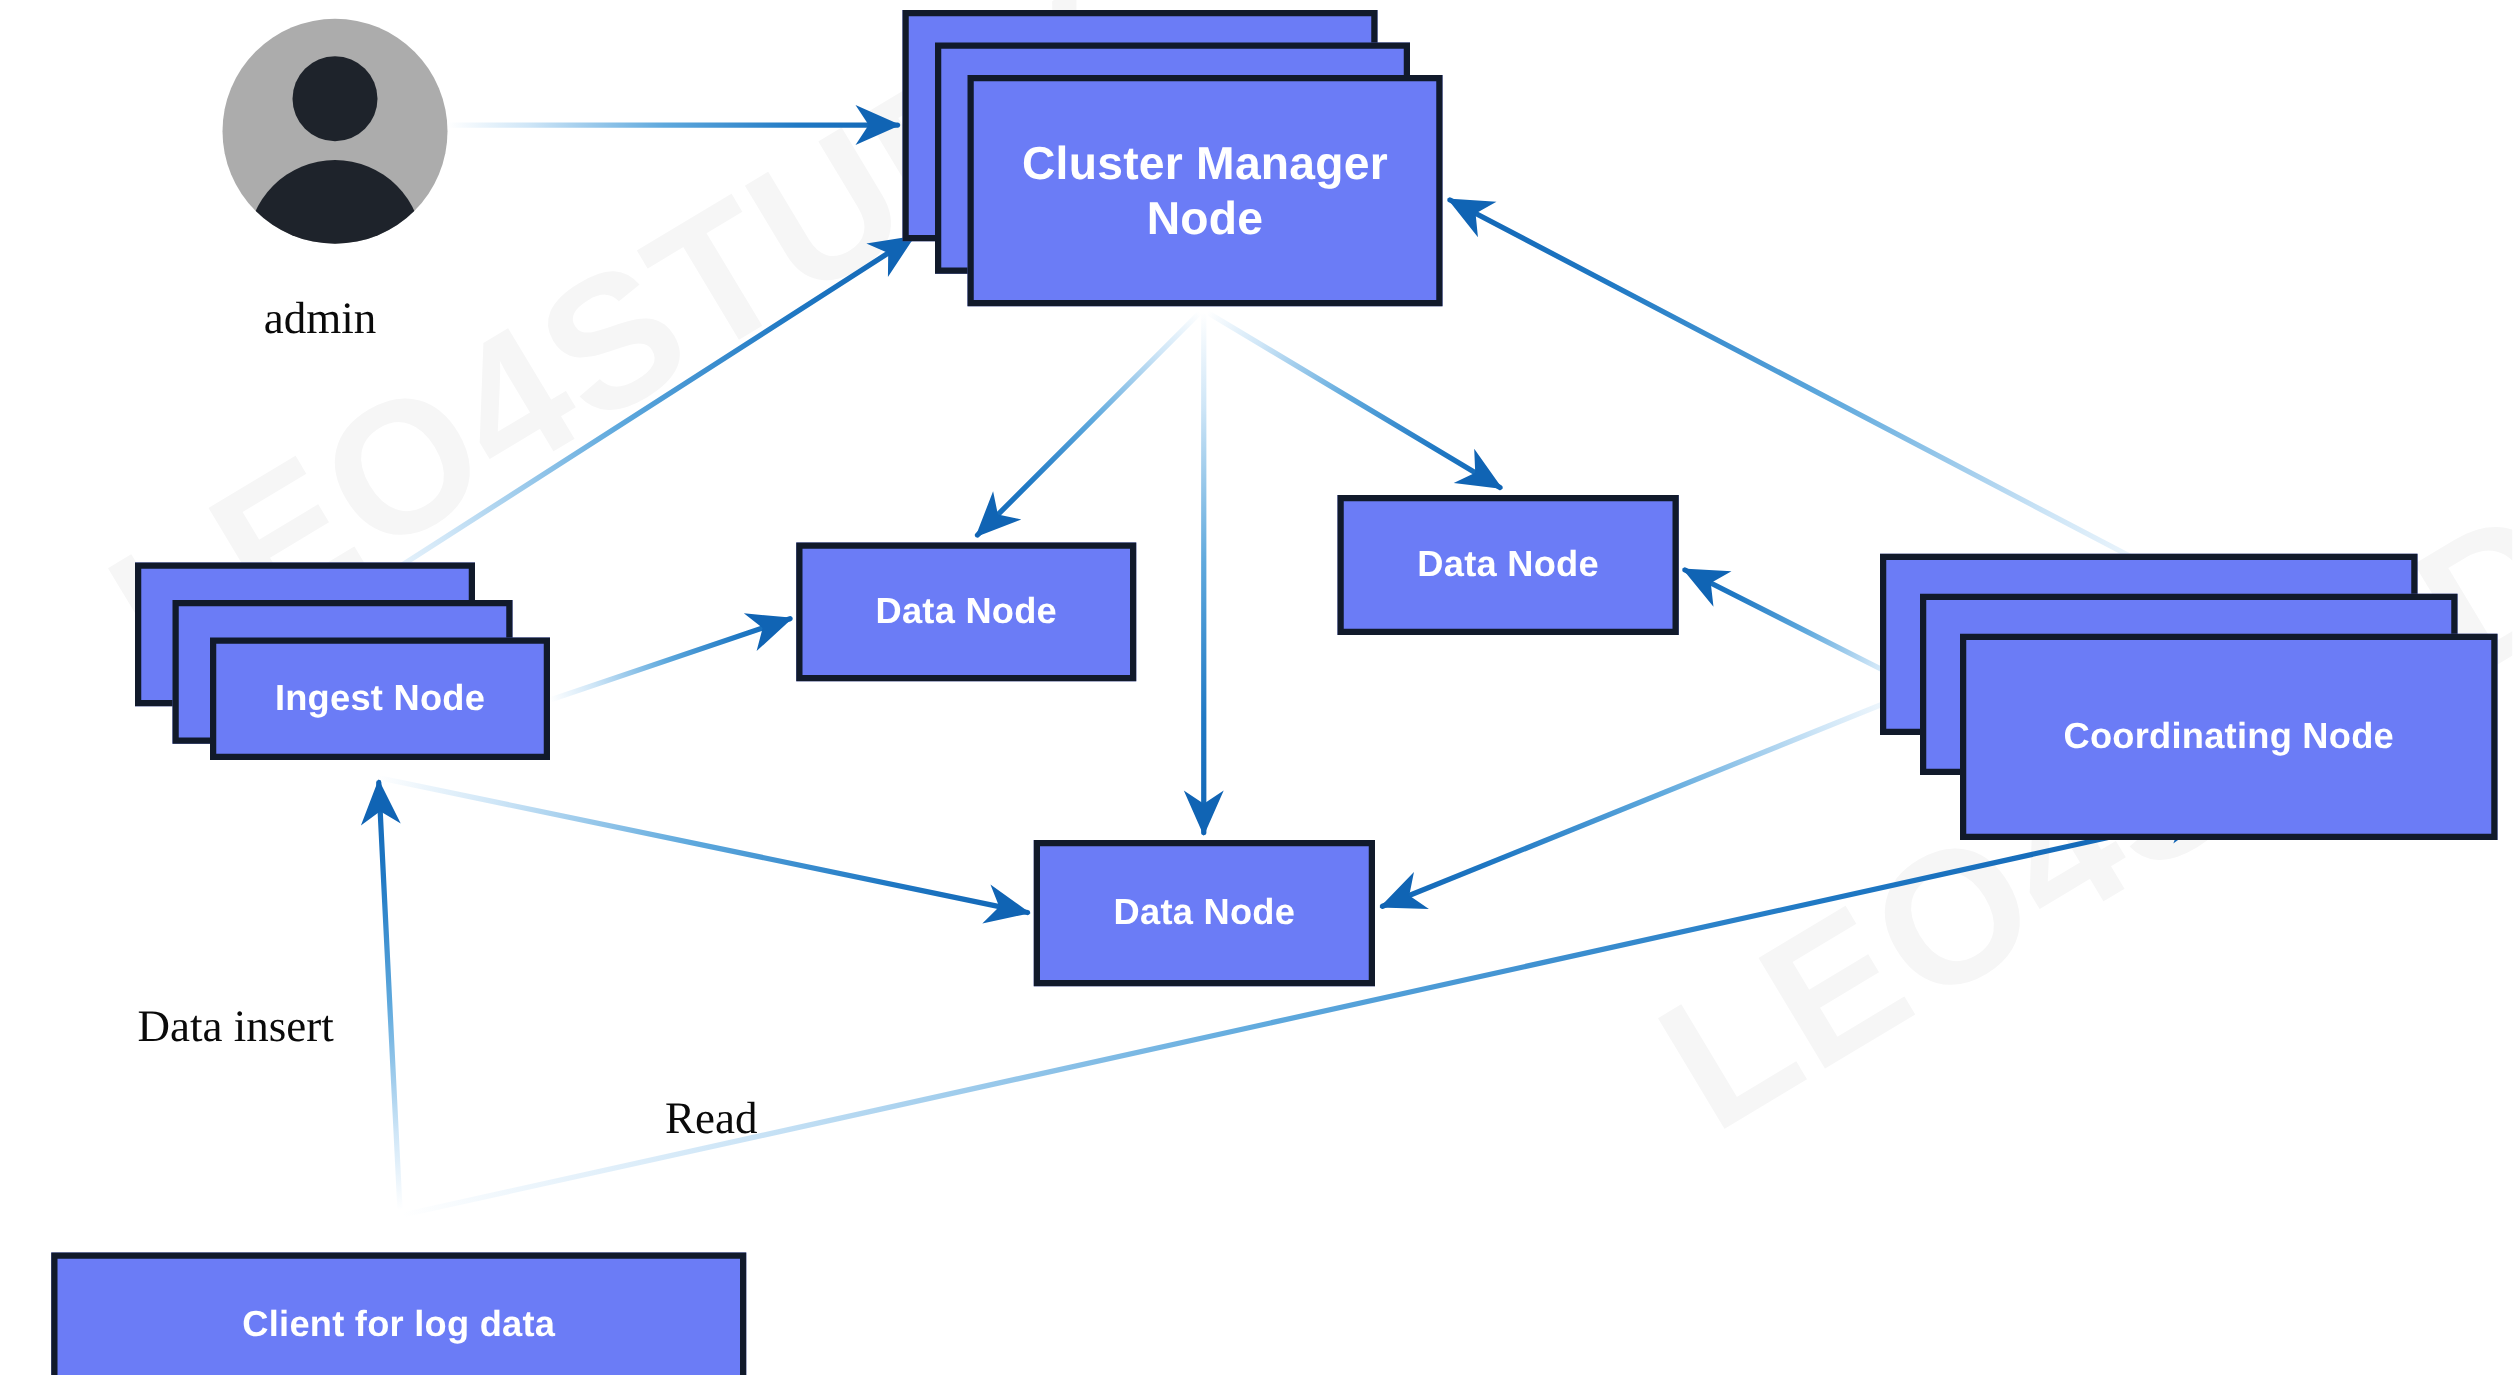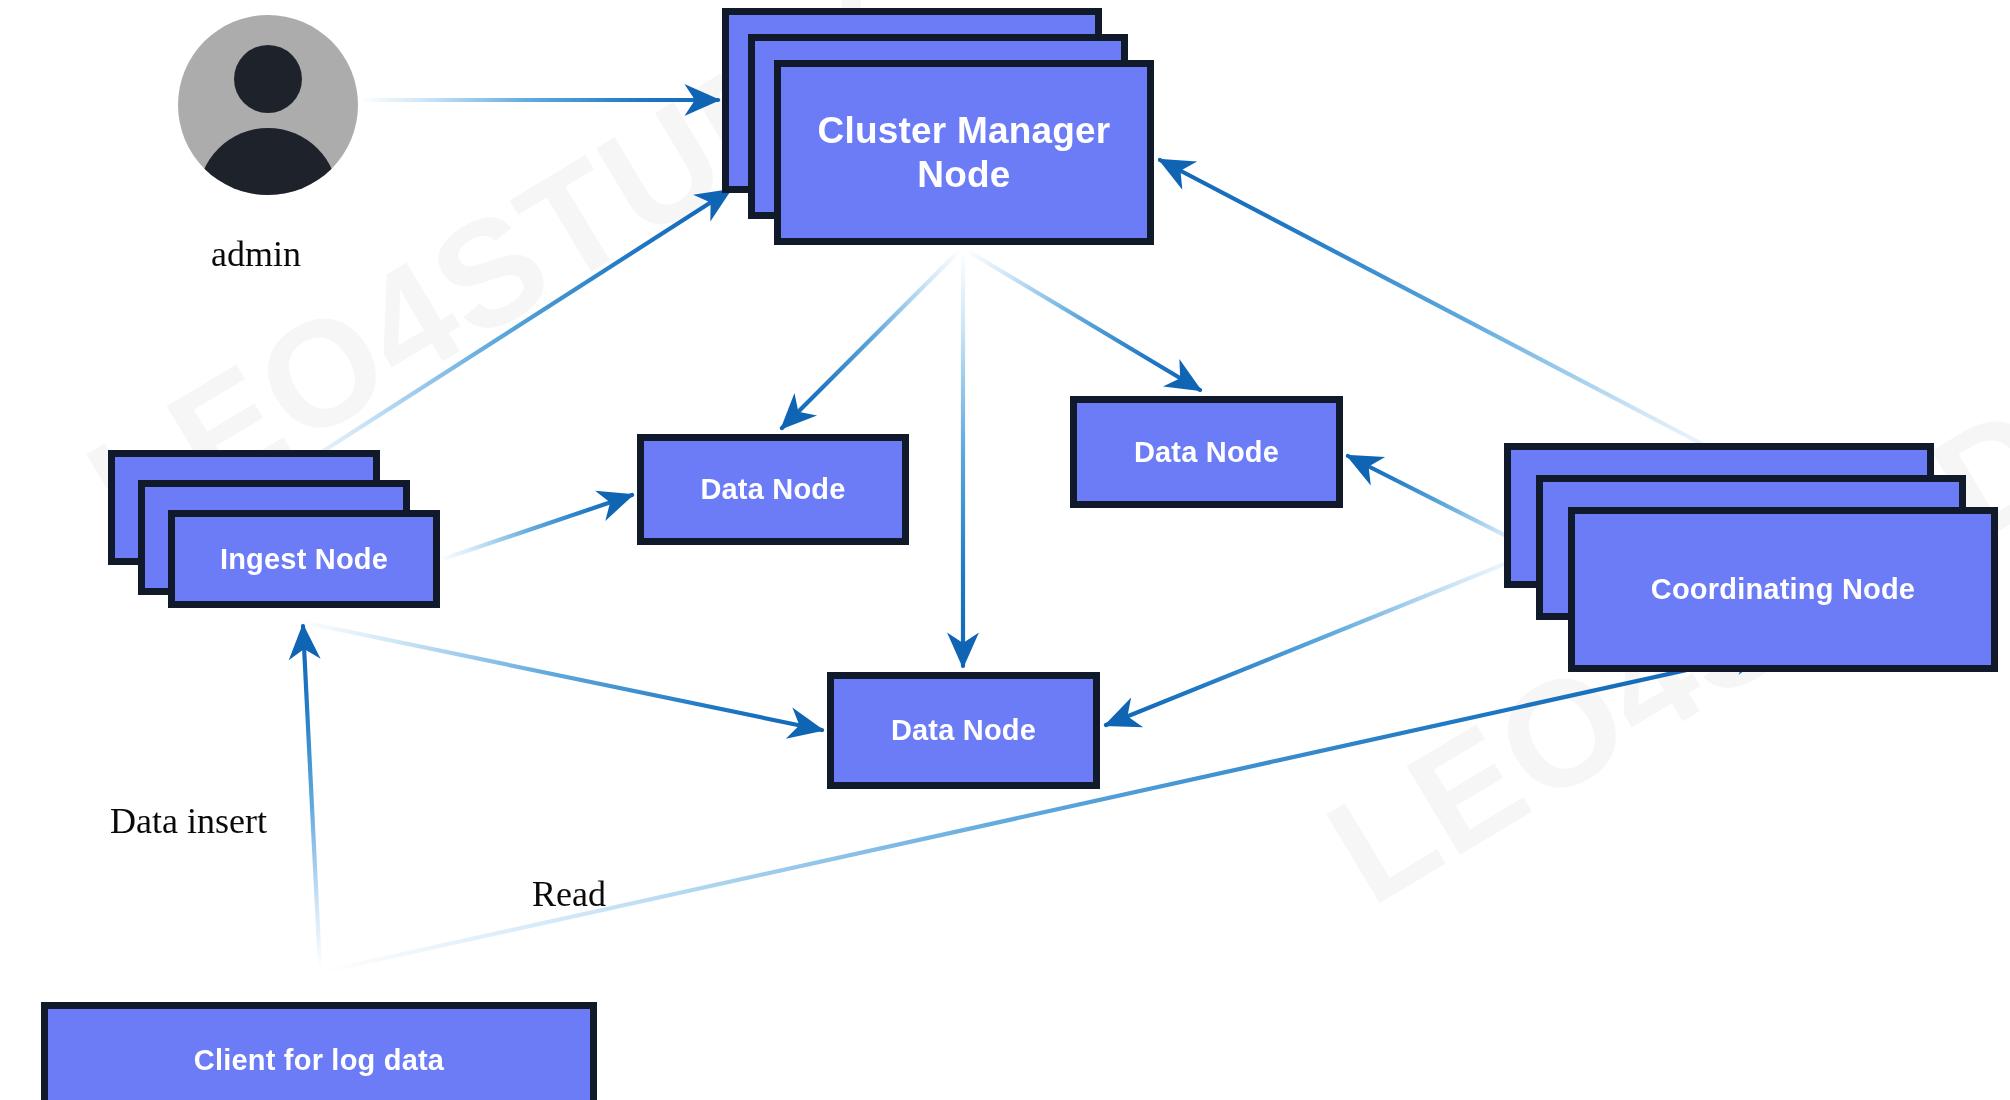"Cluster Manager" .layer { border: 7px solid #0f172a -> 5px solid #0f172a }
